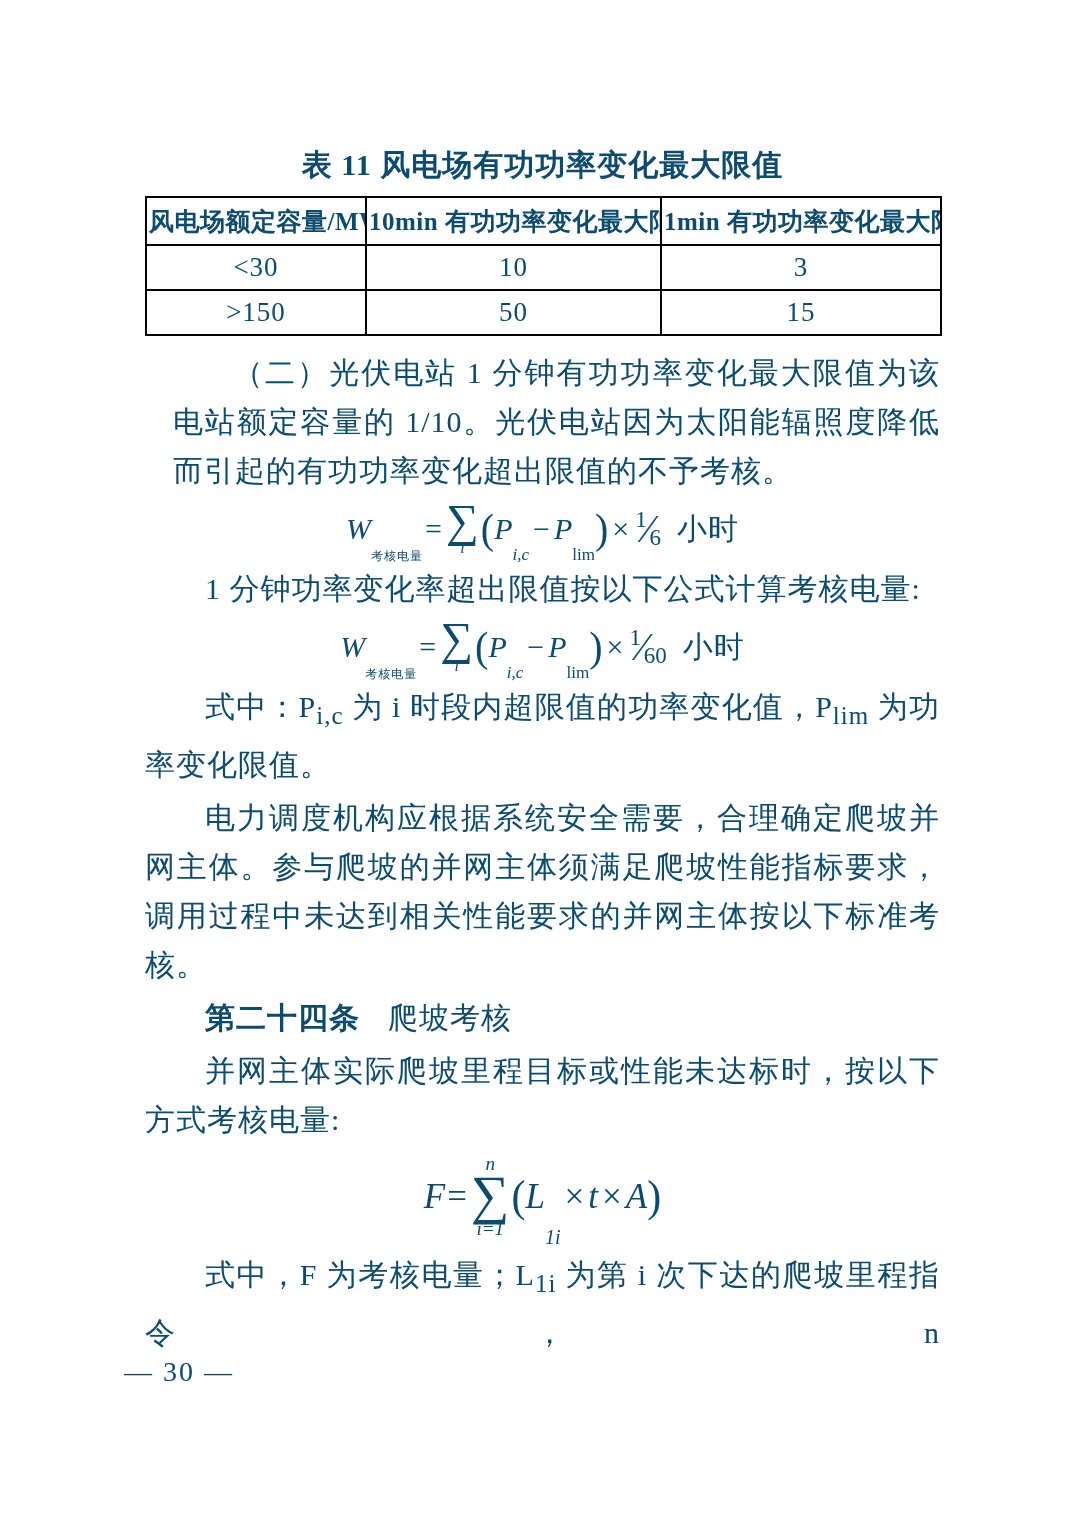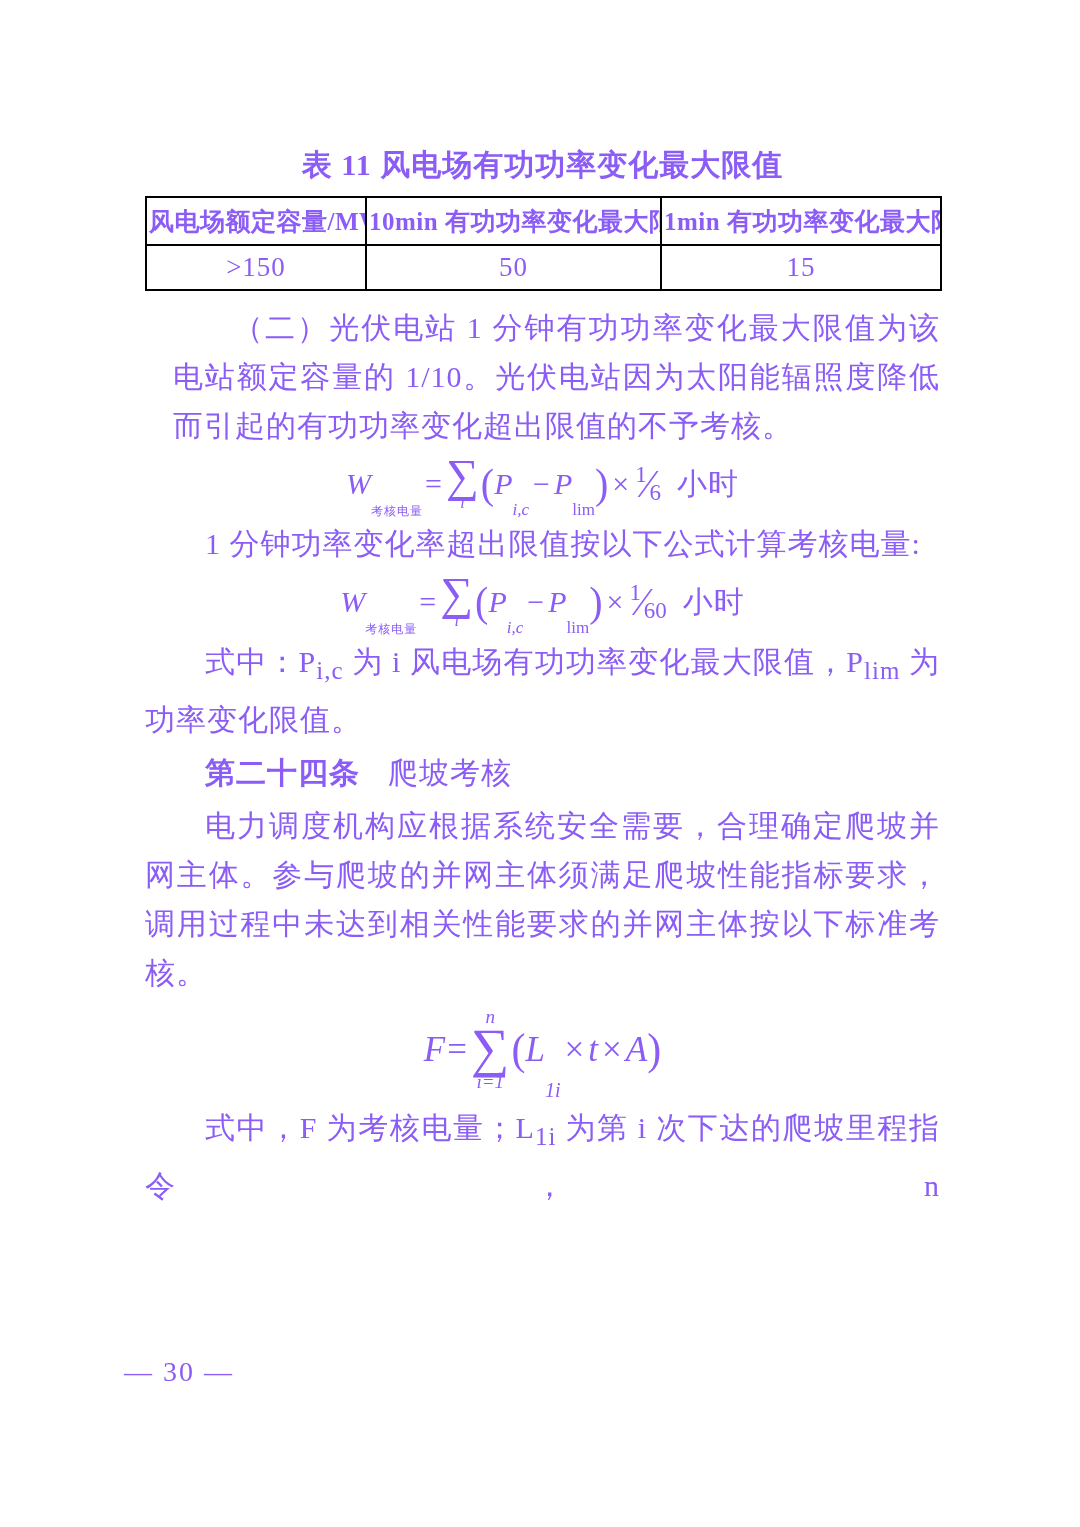"表 11 风电场有功功率变化最大限值" .page { color: #8b5cf6 -> #0c4a6e }
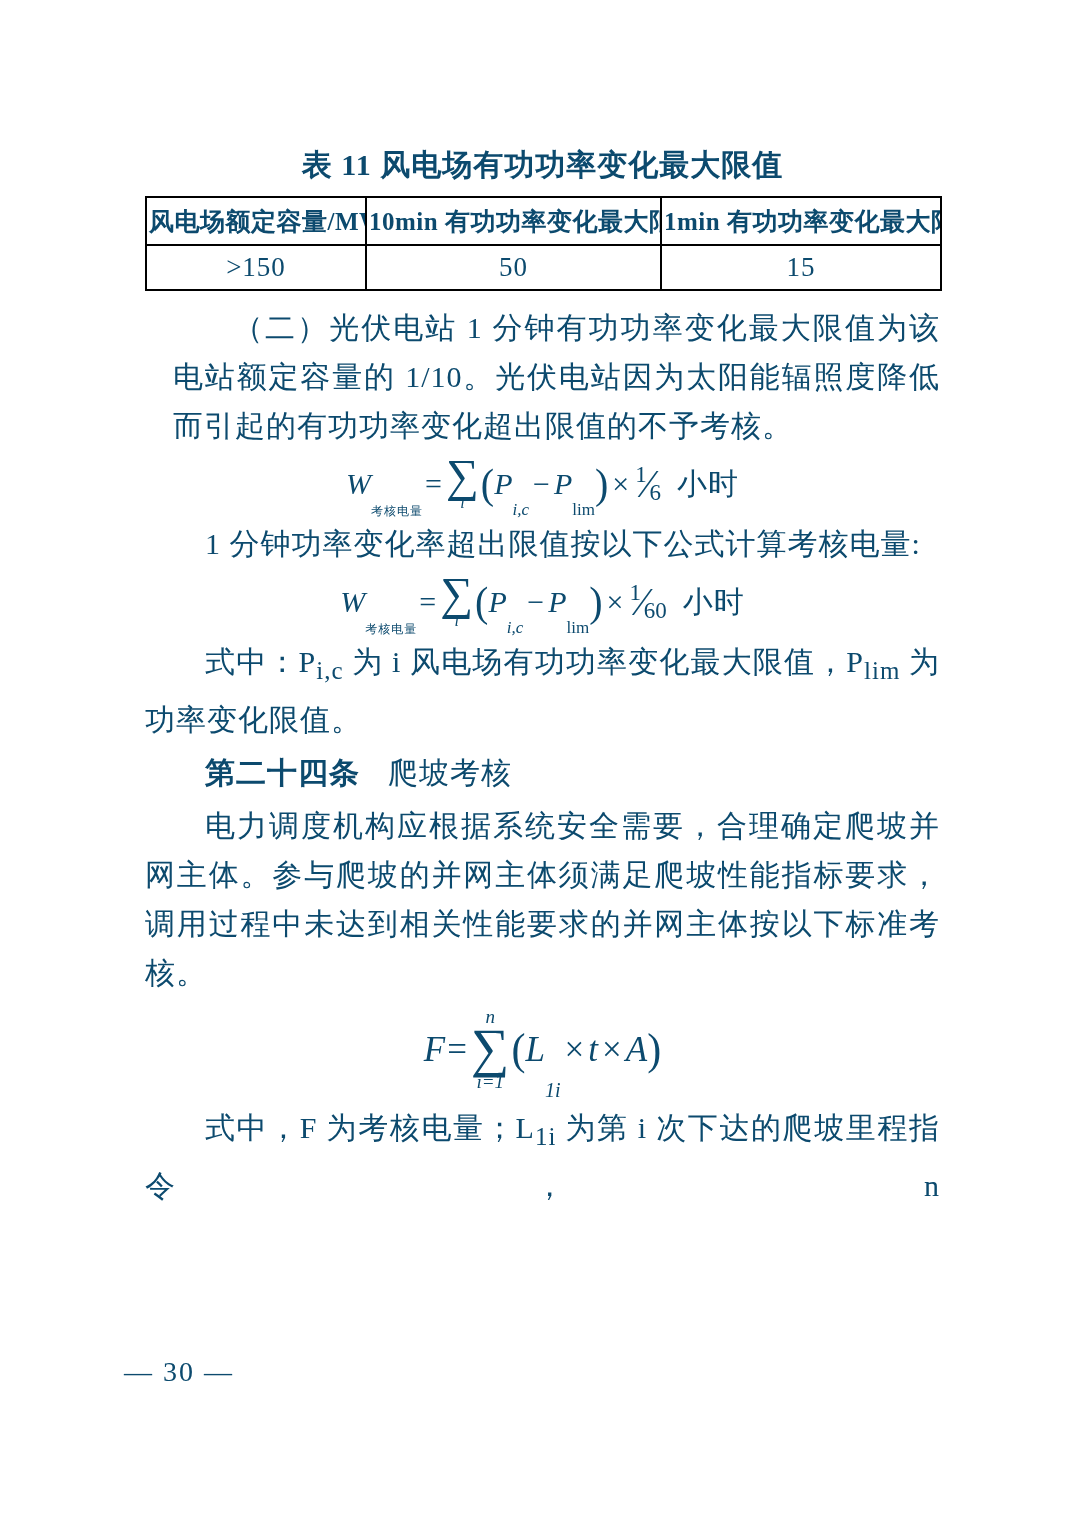"<30" tr { html: none -> <tr> <td>&lt;30</td> <td>10</td> <td>3</td> </tr> }
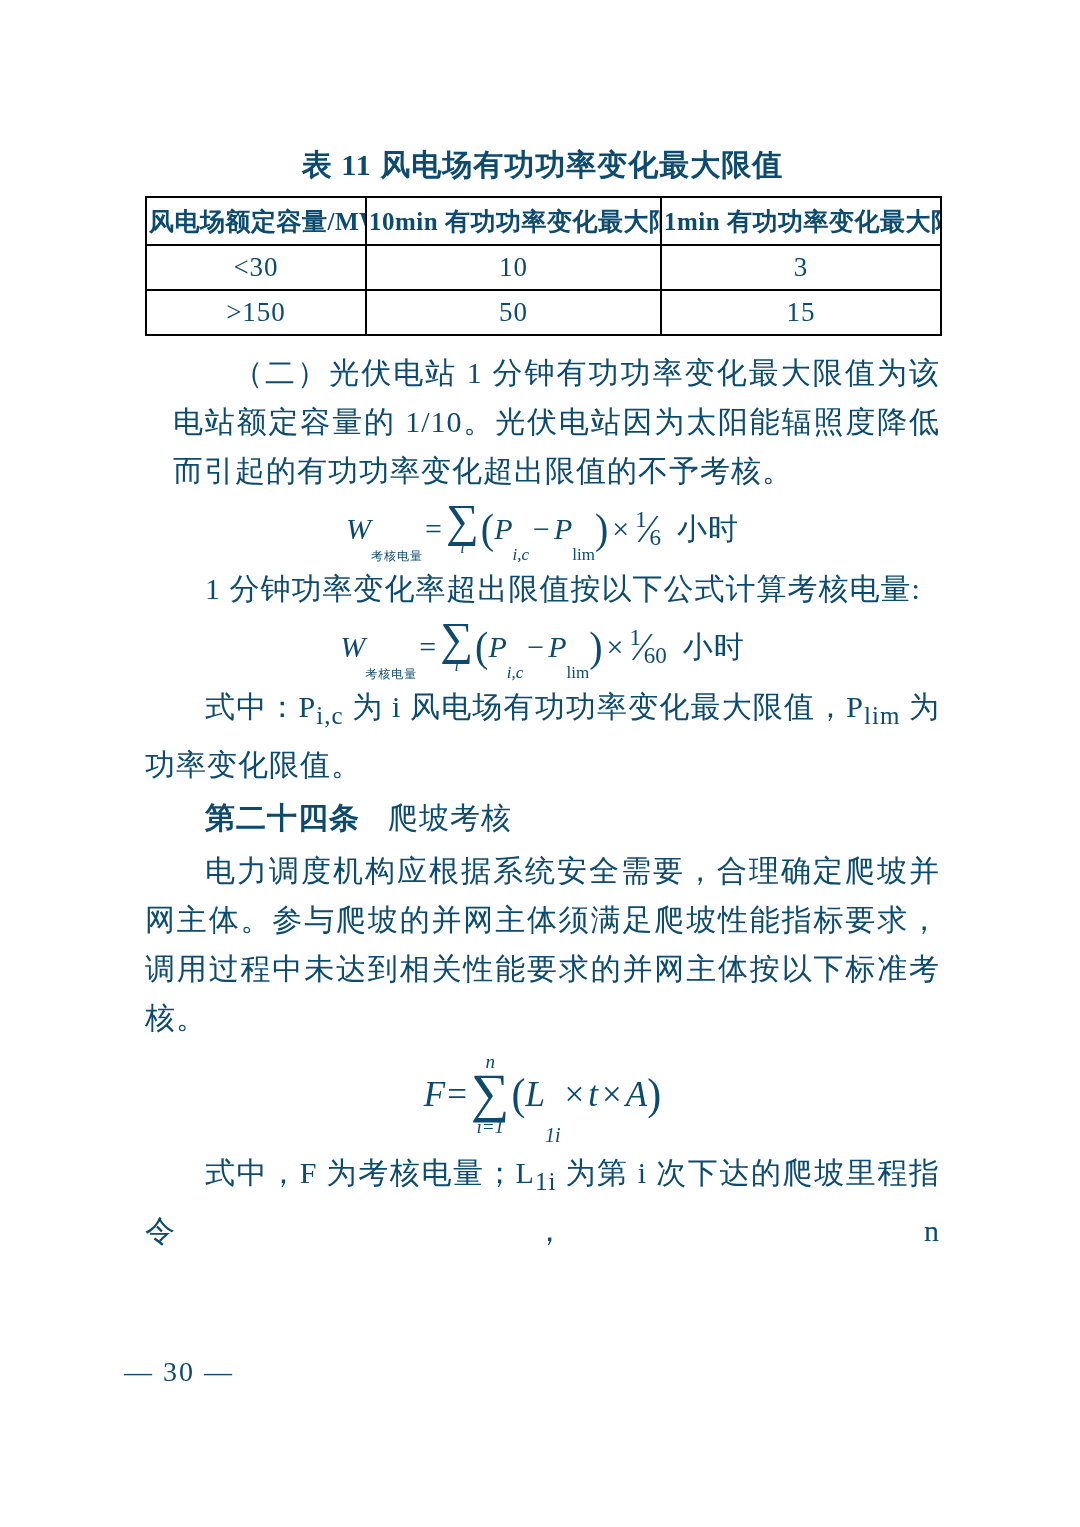"为 i 风电场有功功率变化最大限值，P" span { text: 风电场有功功率变化最大限 -> 时段内超限值的功率变化 }
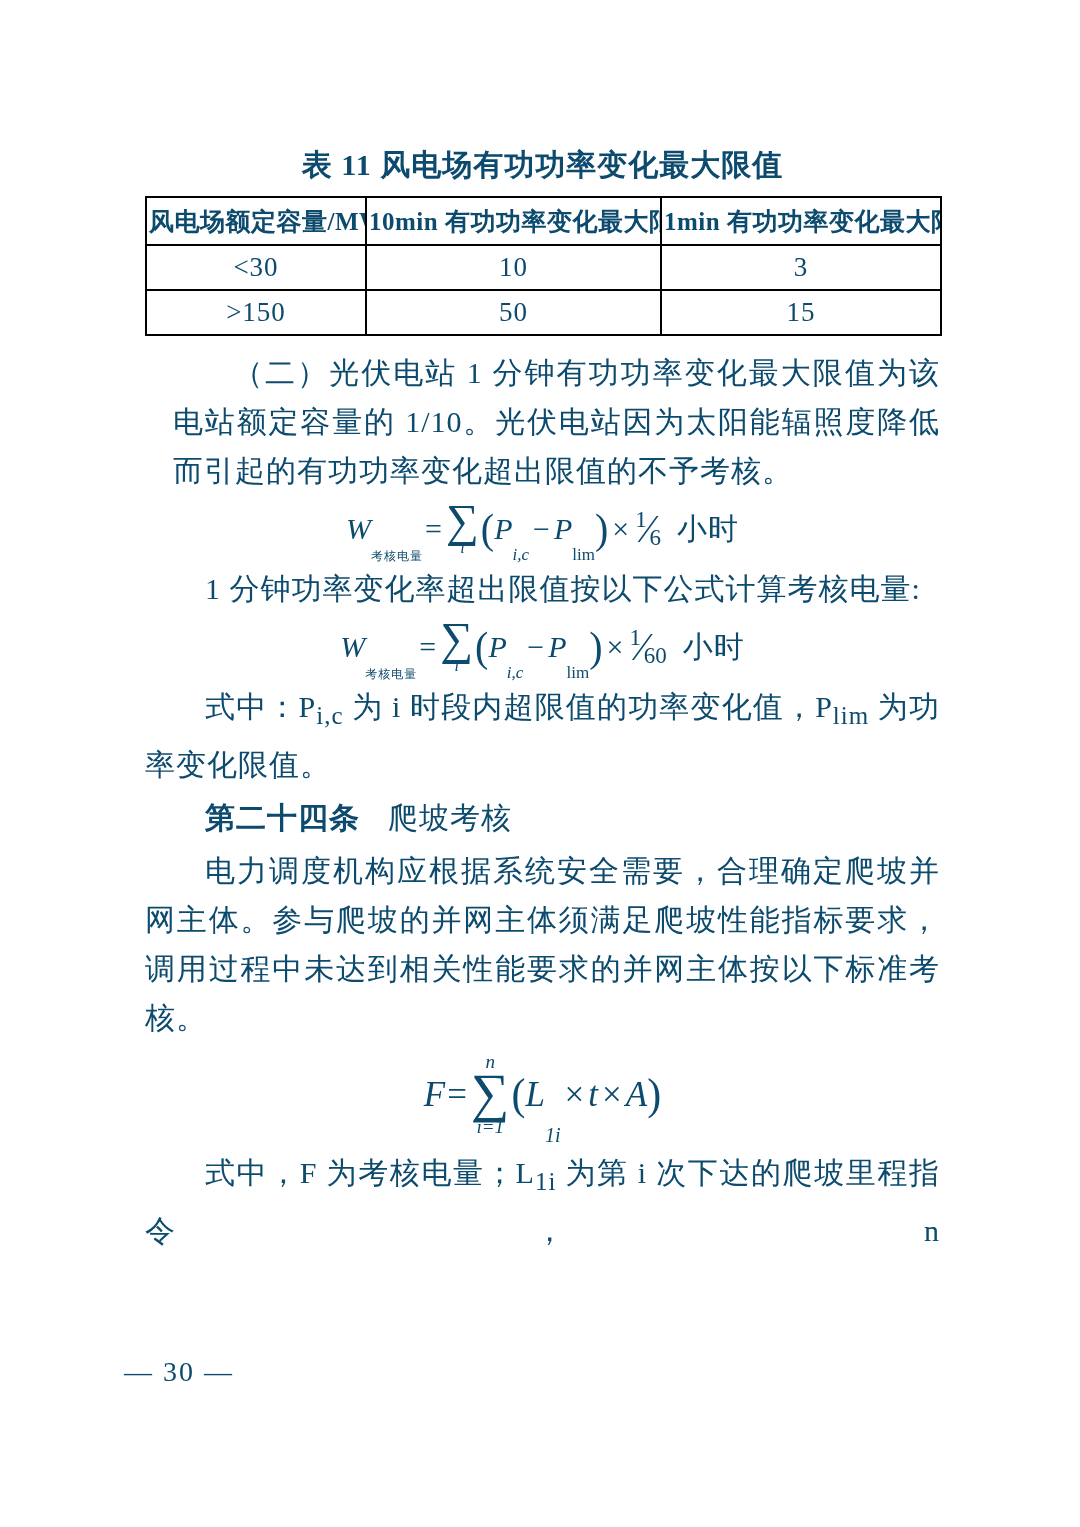"第二十四条 爬坡考核" p.para { order: before "电力调度机构应根据系统安全需要，合理确定爬坡并网主体。参与爬坡的并网主体须满足爬" -> after "电力调度机构应根据系统安全需要，合理确定爬坡并网主体。参与爬坡的并网主体须满足爬" }
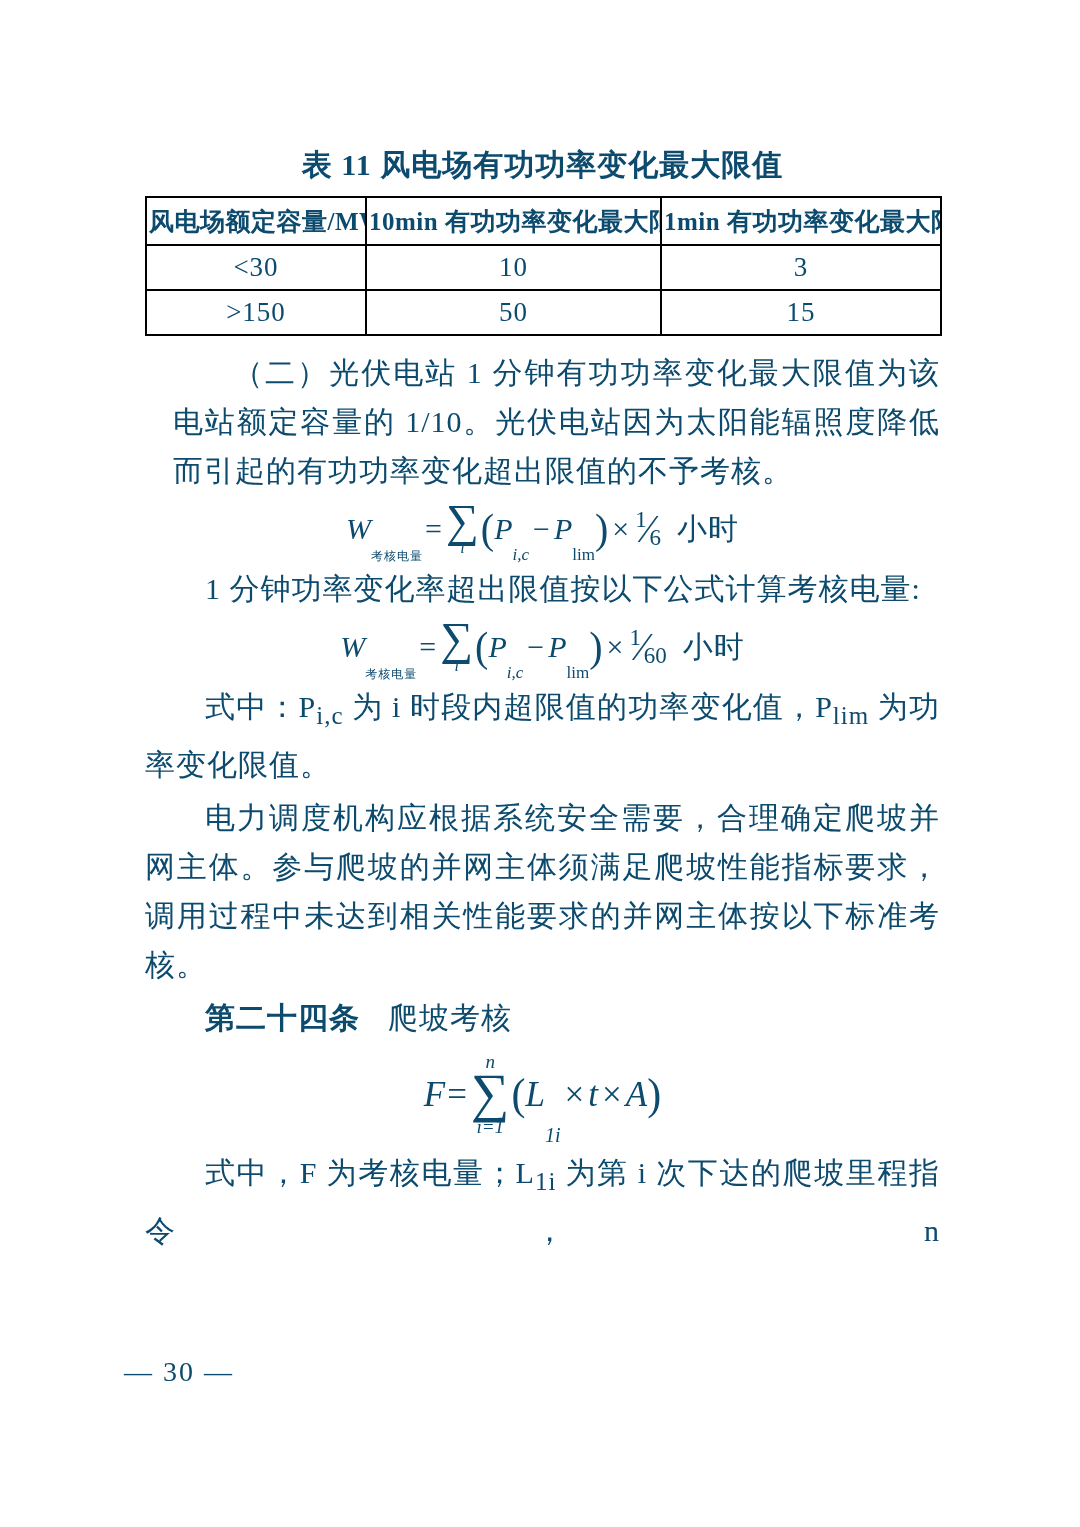"并网主体实际爬坡里程目标或性能未达标时，按以下方式考核电量:" p.para { html: none -> <p>并网主体实际爬坡里程目标或性能未达标时，按以下方式考核电量:</p> }
